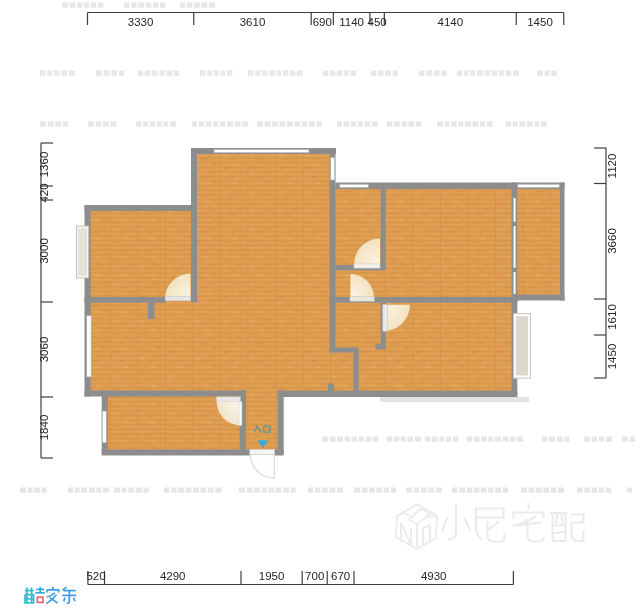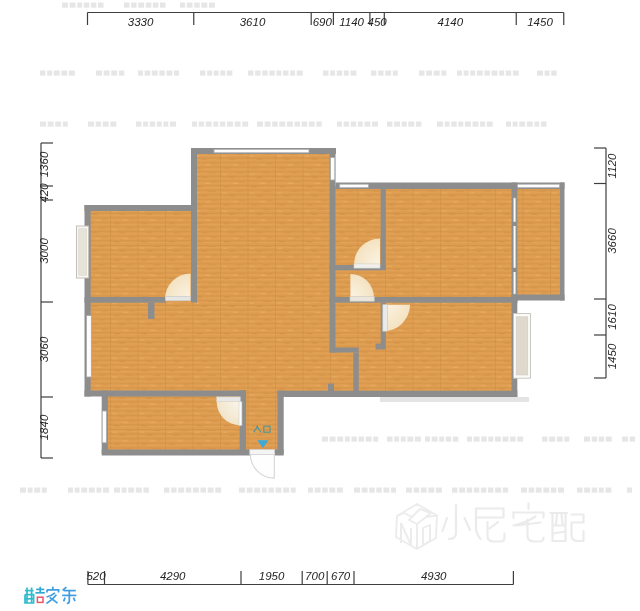"3330" #stage { font-style: italic -> none }
